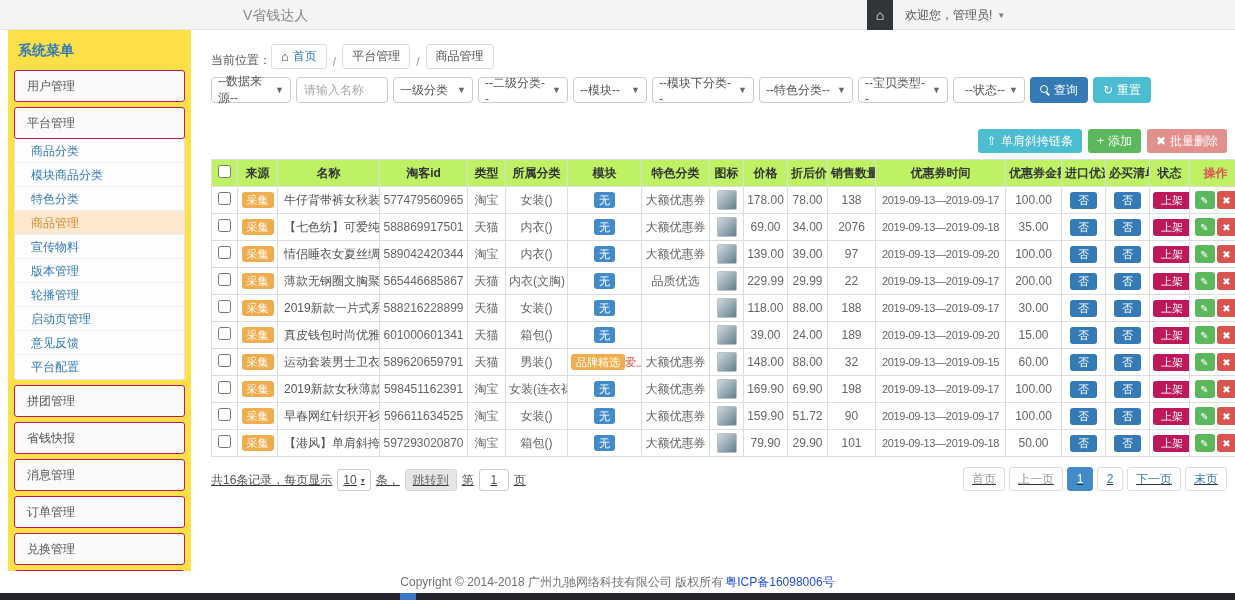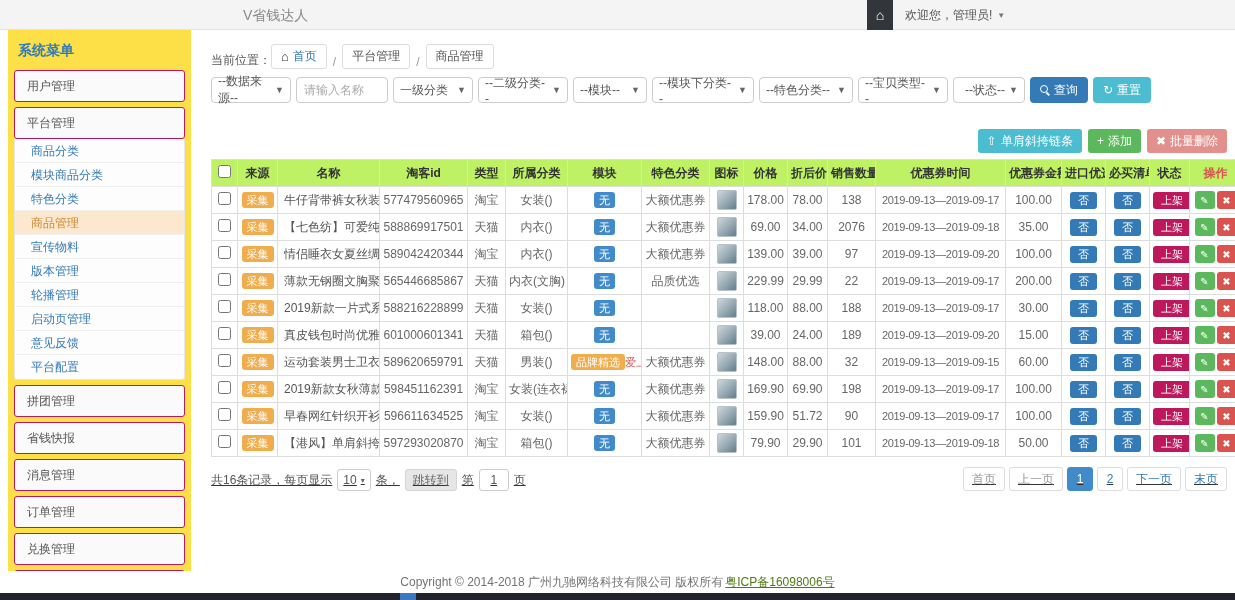"粤ICP备16098006号" .footer a-like, .footer .icp { color: #4d7c0f -> #1d4ed8; text-decoration: underline -> none }
